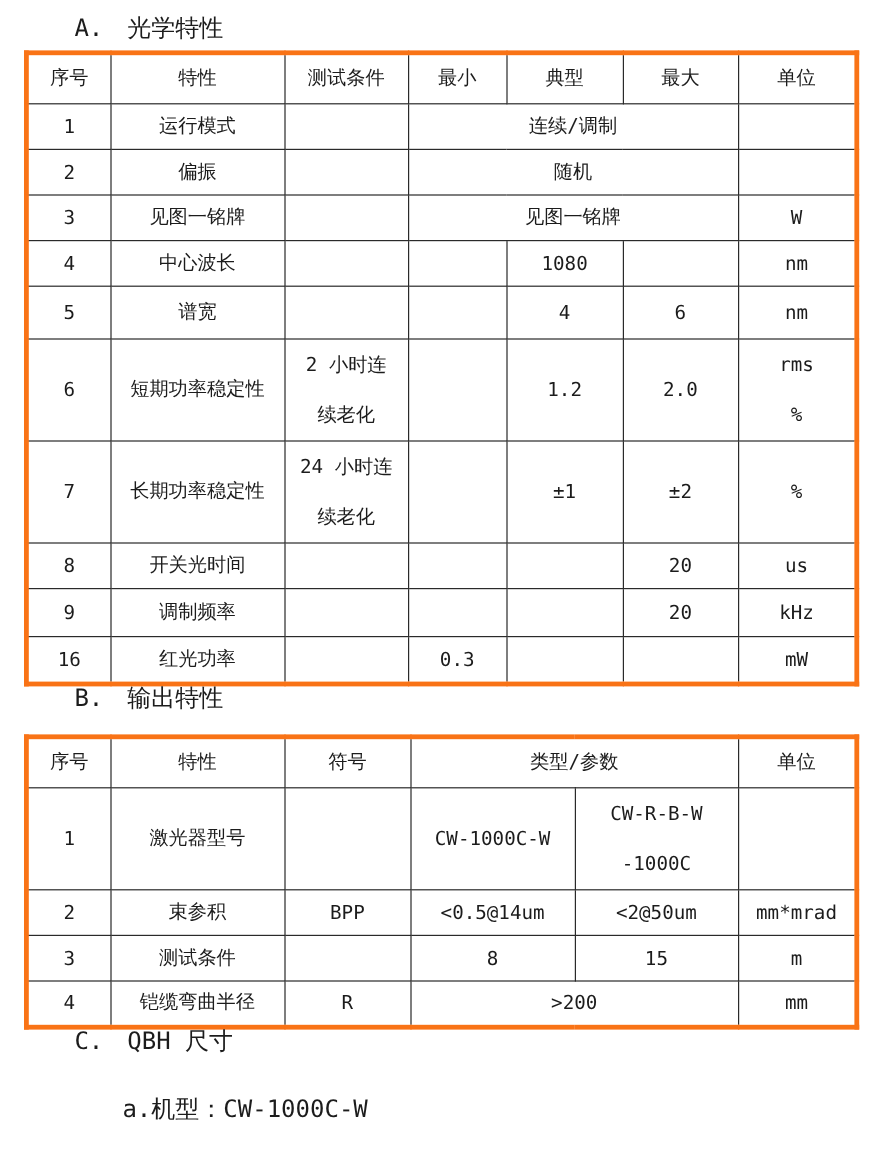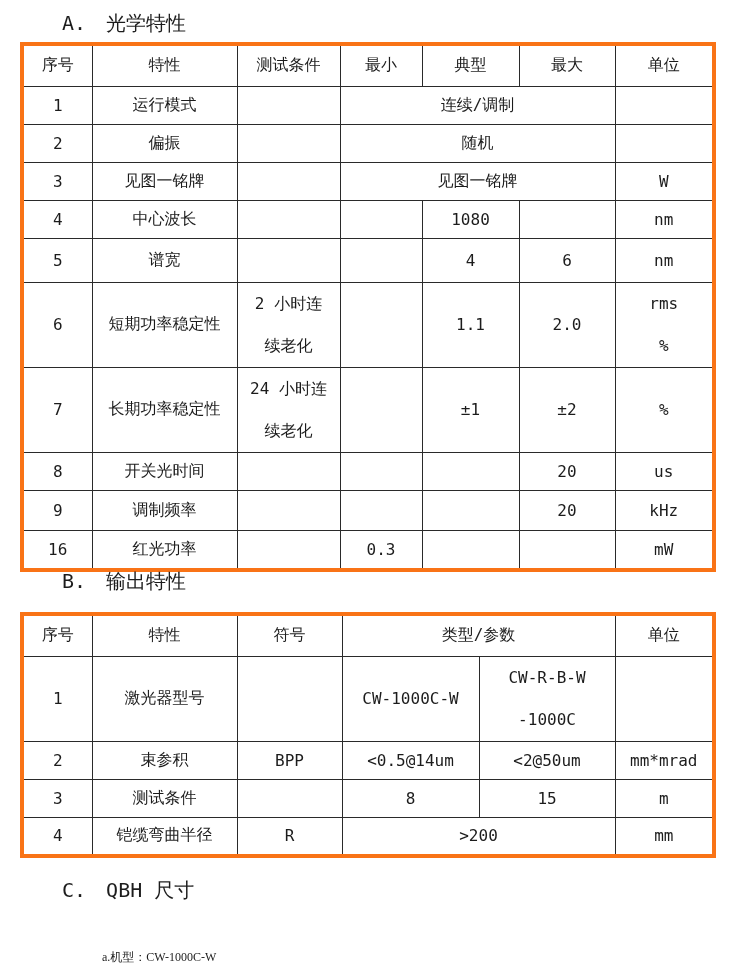"1.1" td { text: 1.1 -> 1.2 }
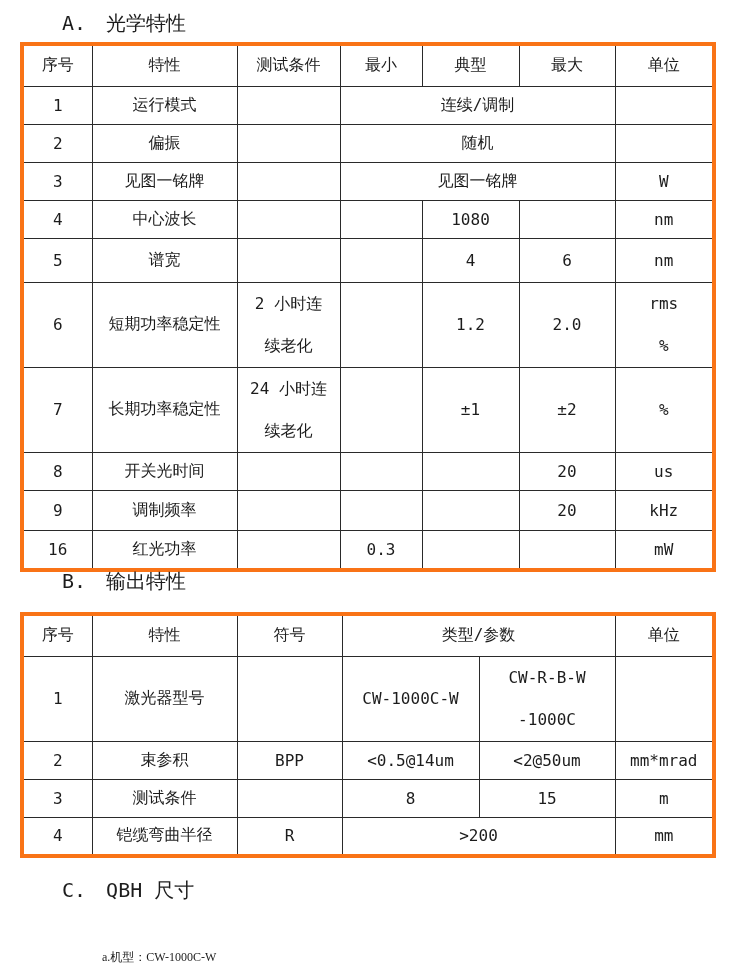"C. QBH 尺寸" .heading-c { margin-top: 23px -> none }
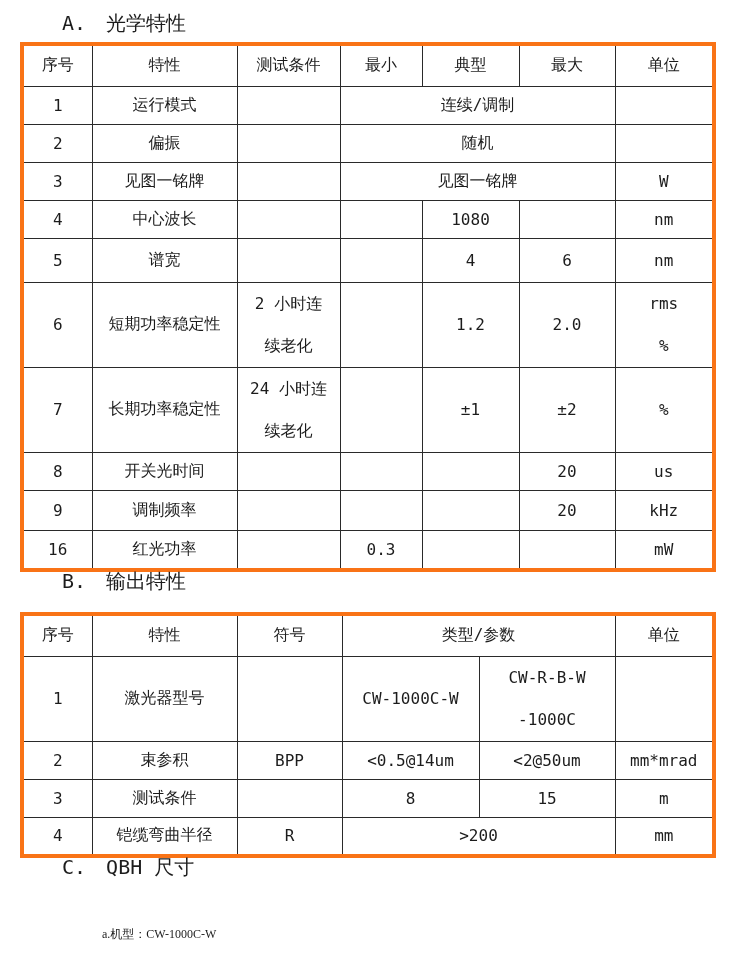"a.机型：CW-1000C-W" .note-line { font-family: Liberation Serif, serif -> none; font-size: 12px -> 20px; margin-top: 48px -> 38px }
